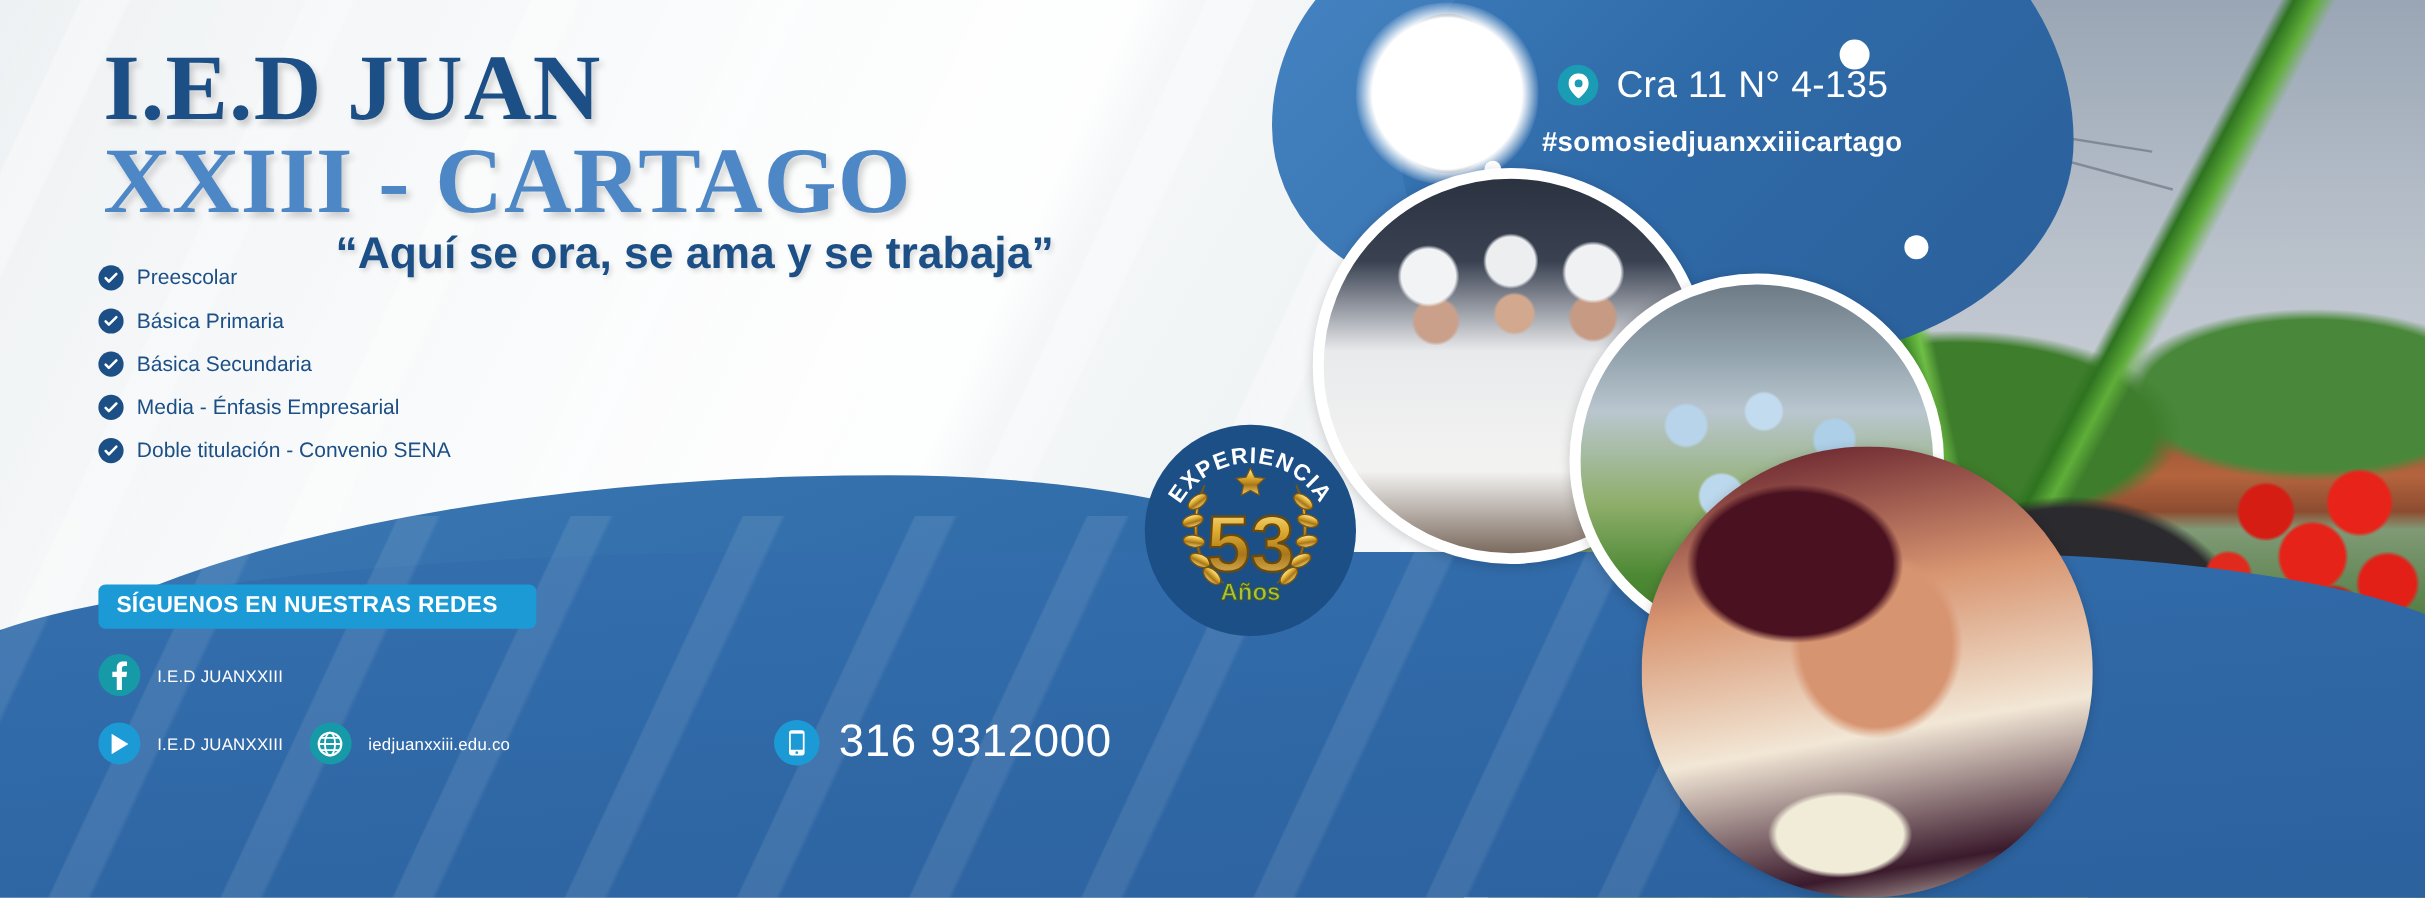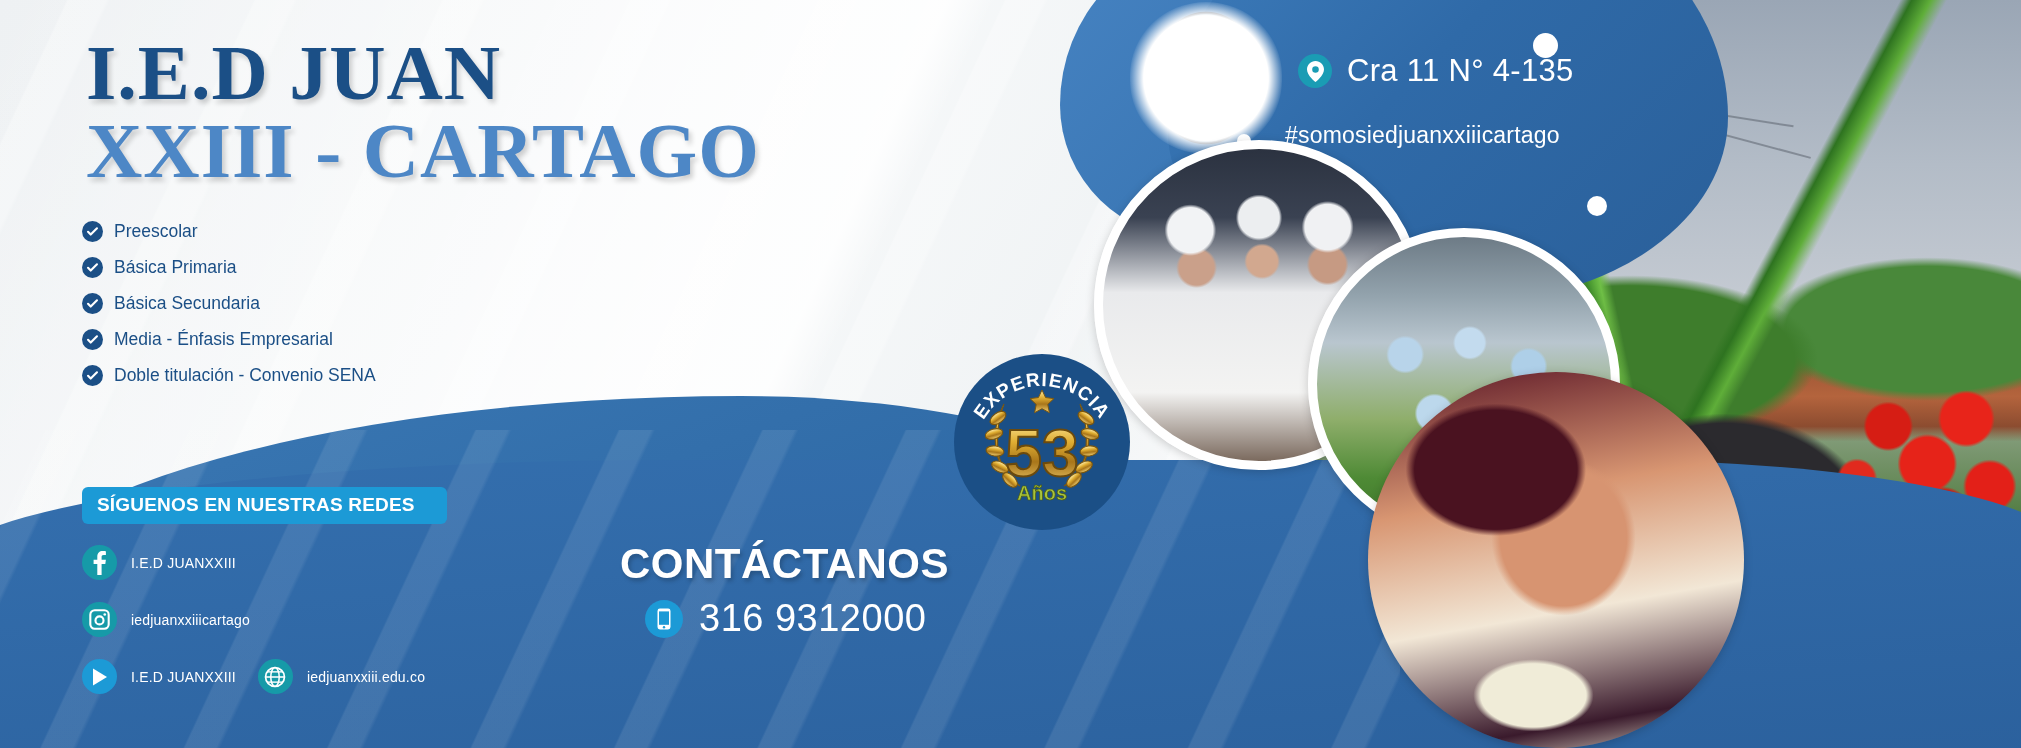"#somosiedjuanxxiiicartago" .hashtag { font-weight: normal -> bold; top: 122px -> 105px }
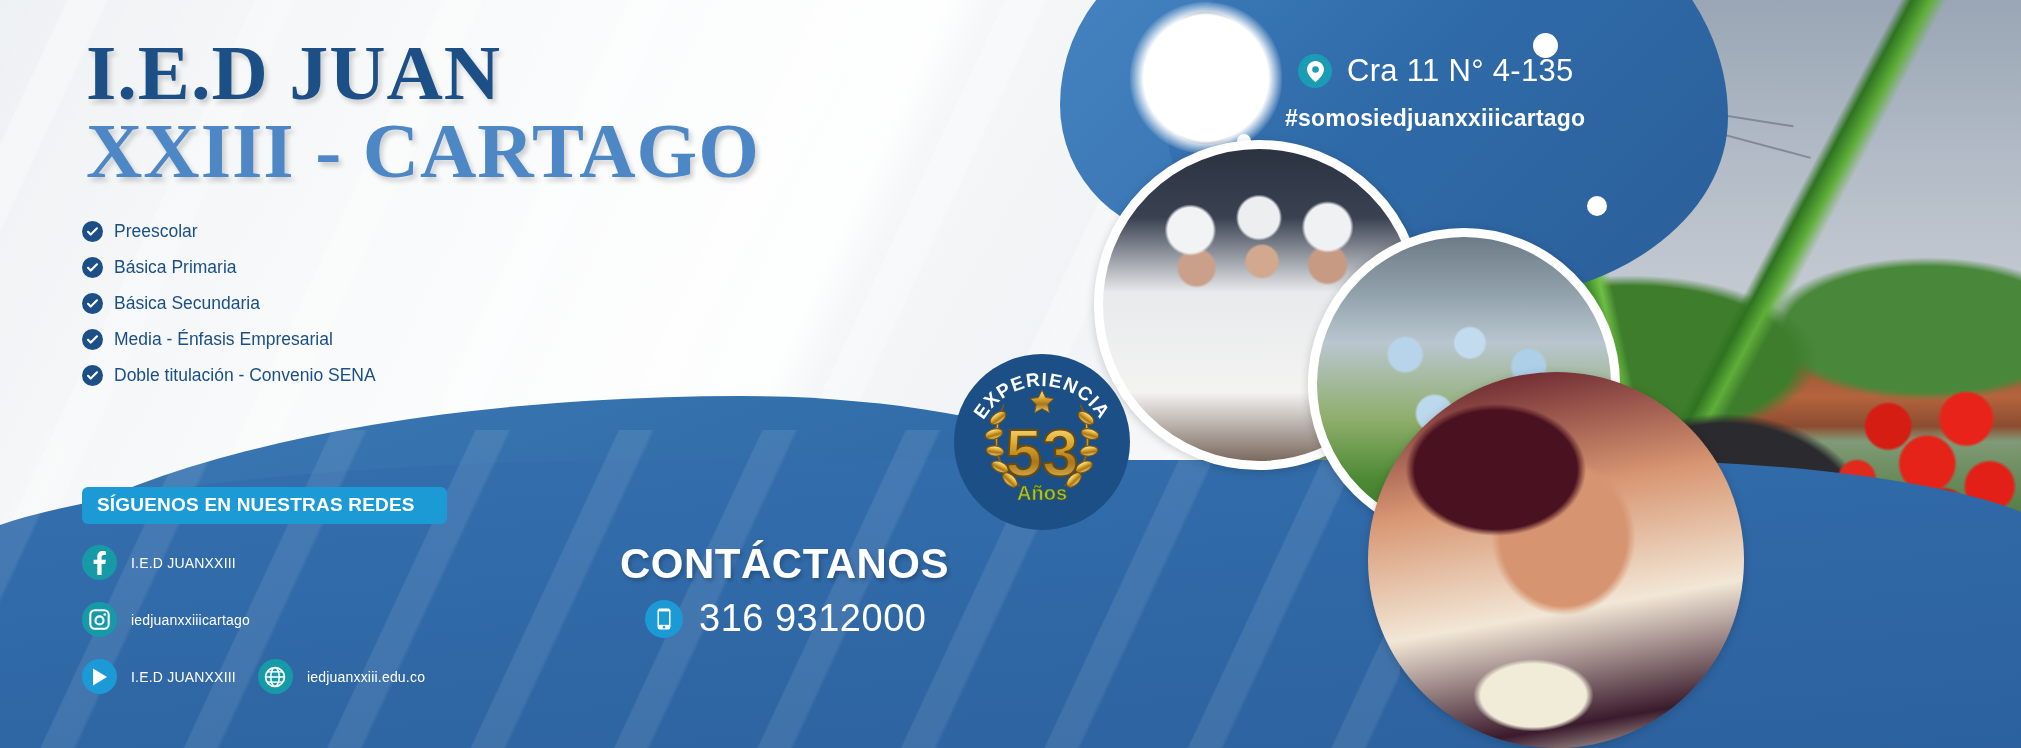"“Aquí se ora, se ama" div.tagline { html: none -> <div>“Aquí se ora, se ama y se trabaja”</div> }
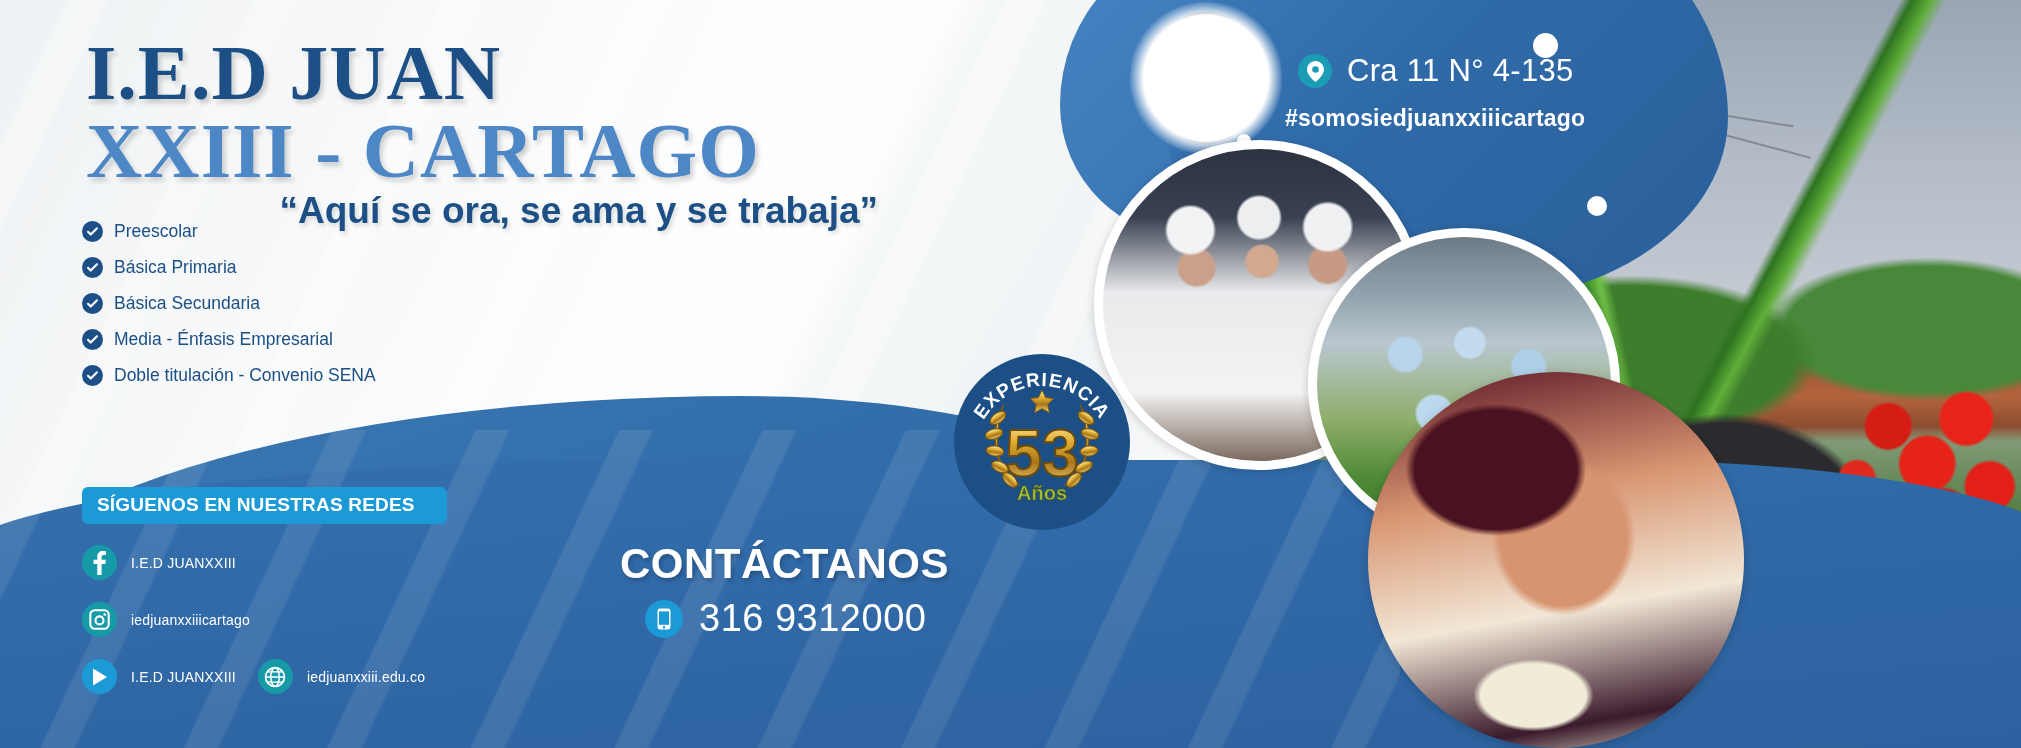"CONTÁCTANOS" div.contact-title { html: <div>CONTÁCTANOS</div> -> none }
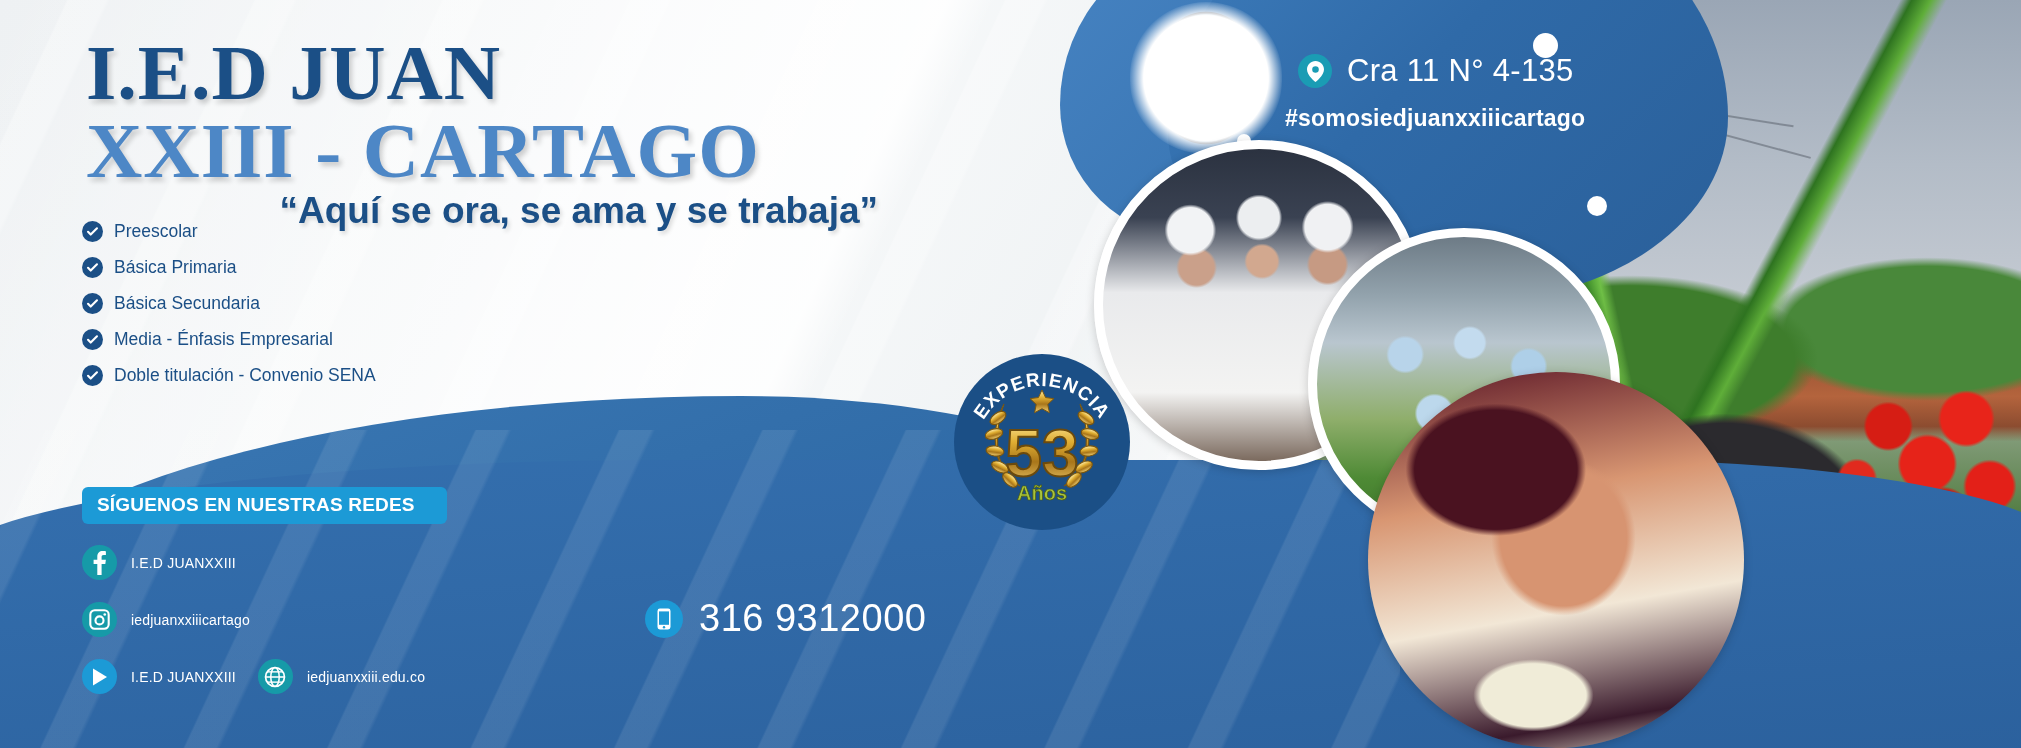"iedjuanxxiiicartago" div.s-row { html: <div> <span> <svg> <rect></rect> <circle></circle> <circle></circle> </svg> </span> <span>iedjuanxxiiicartago</span> </div> -> none }
